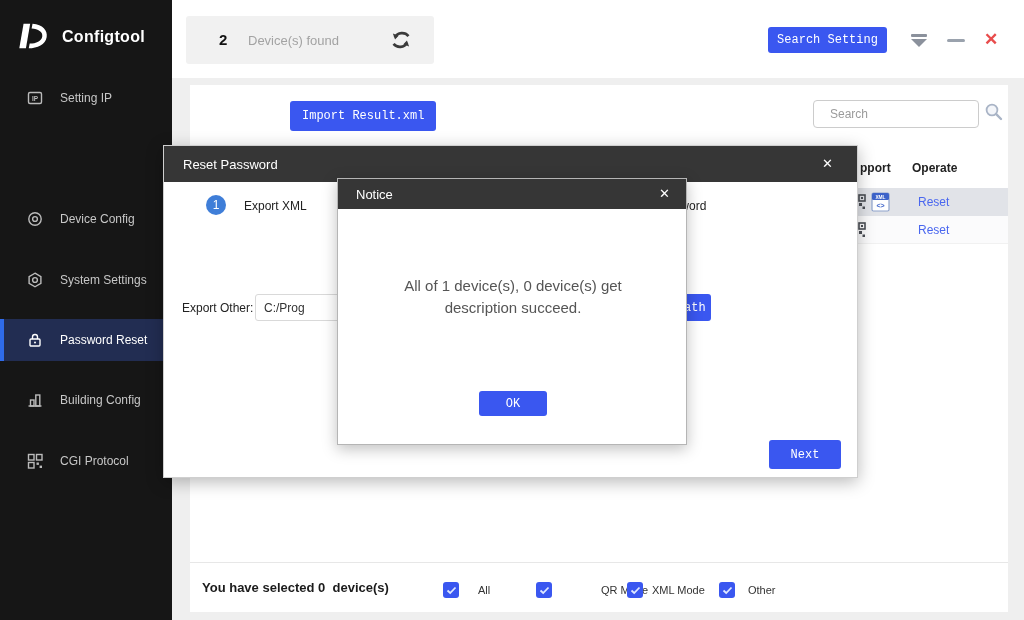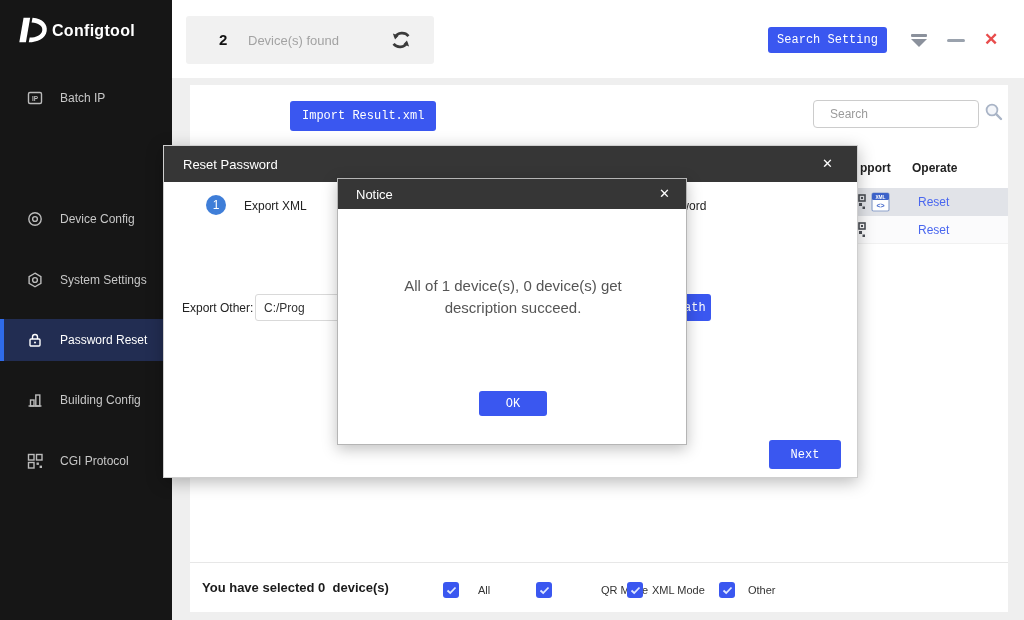"Configtool" .logo-row { gap: 2px -> 12px; top: 14px -> 20px }
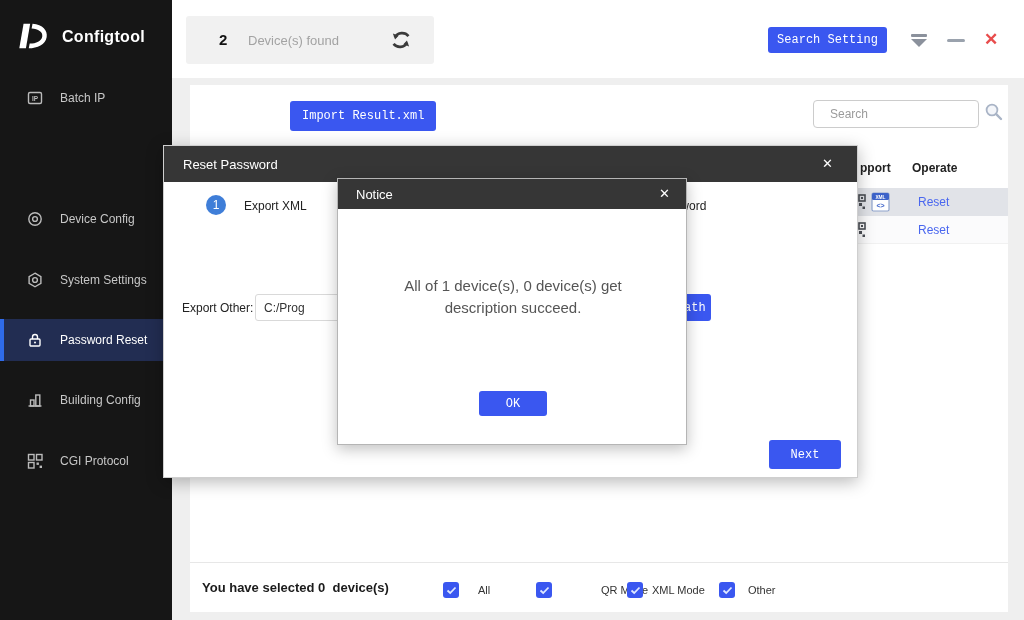"Batch IP" span.nav-label { text: Batch -> Setting }
